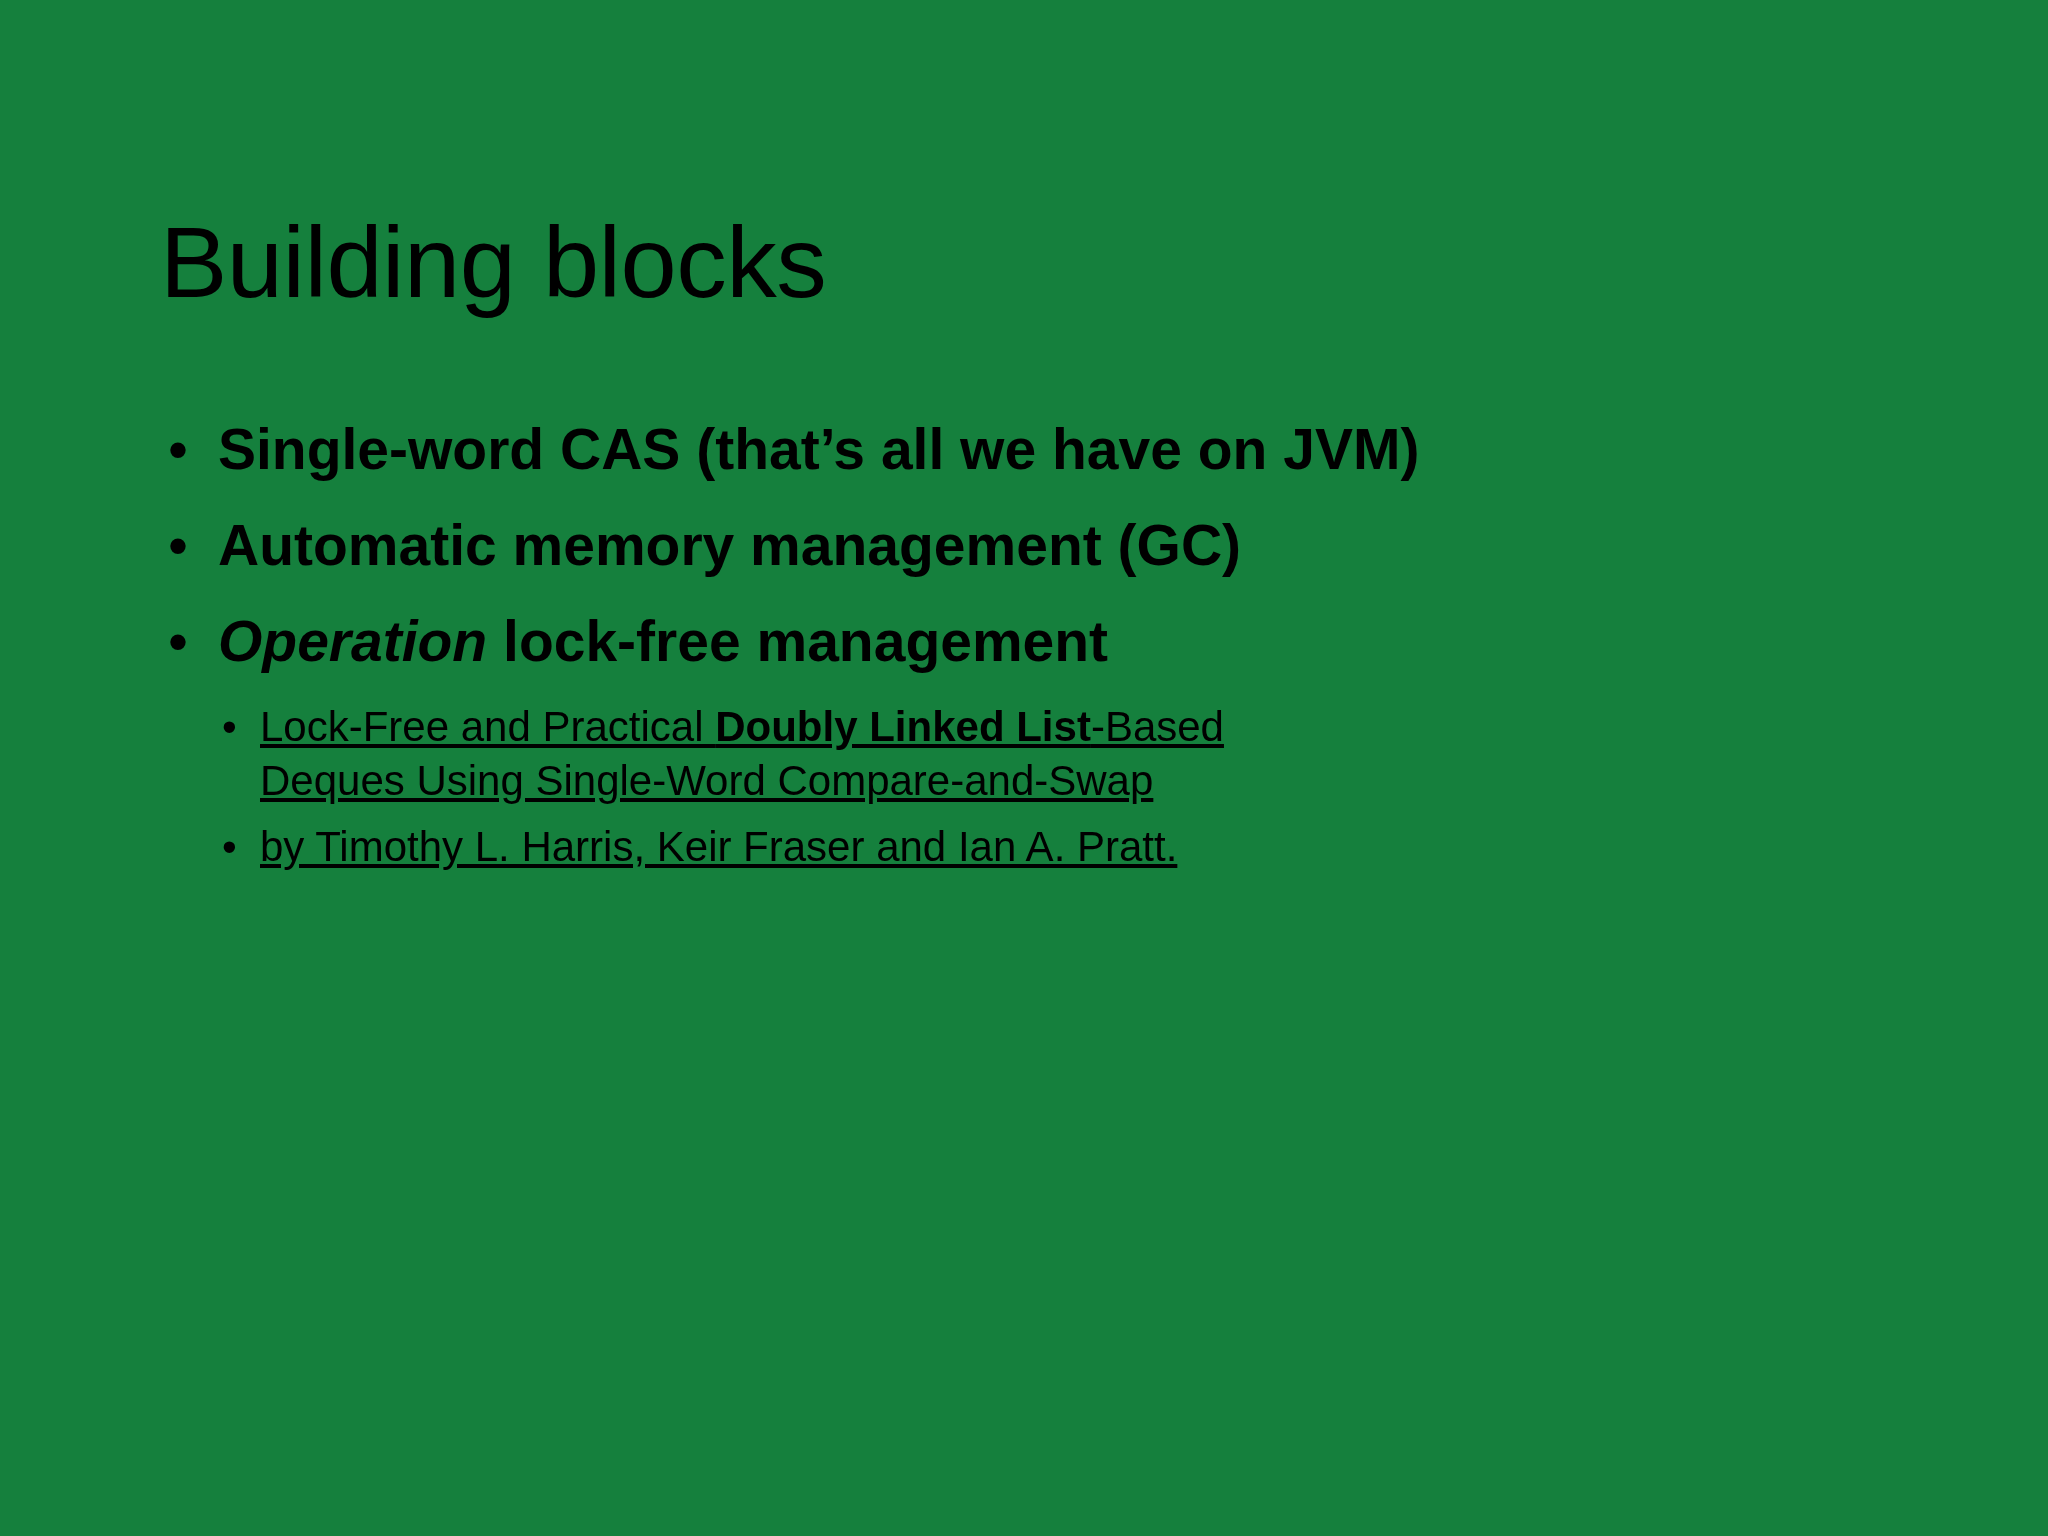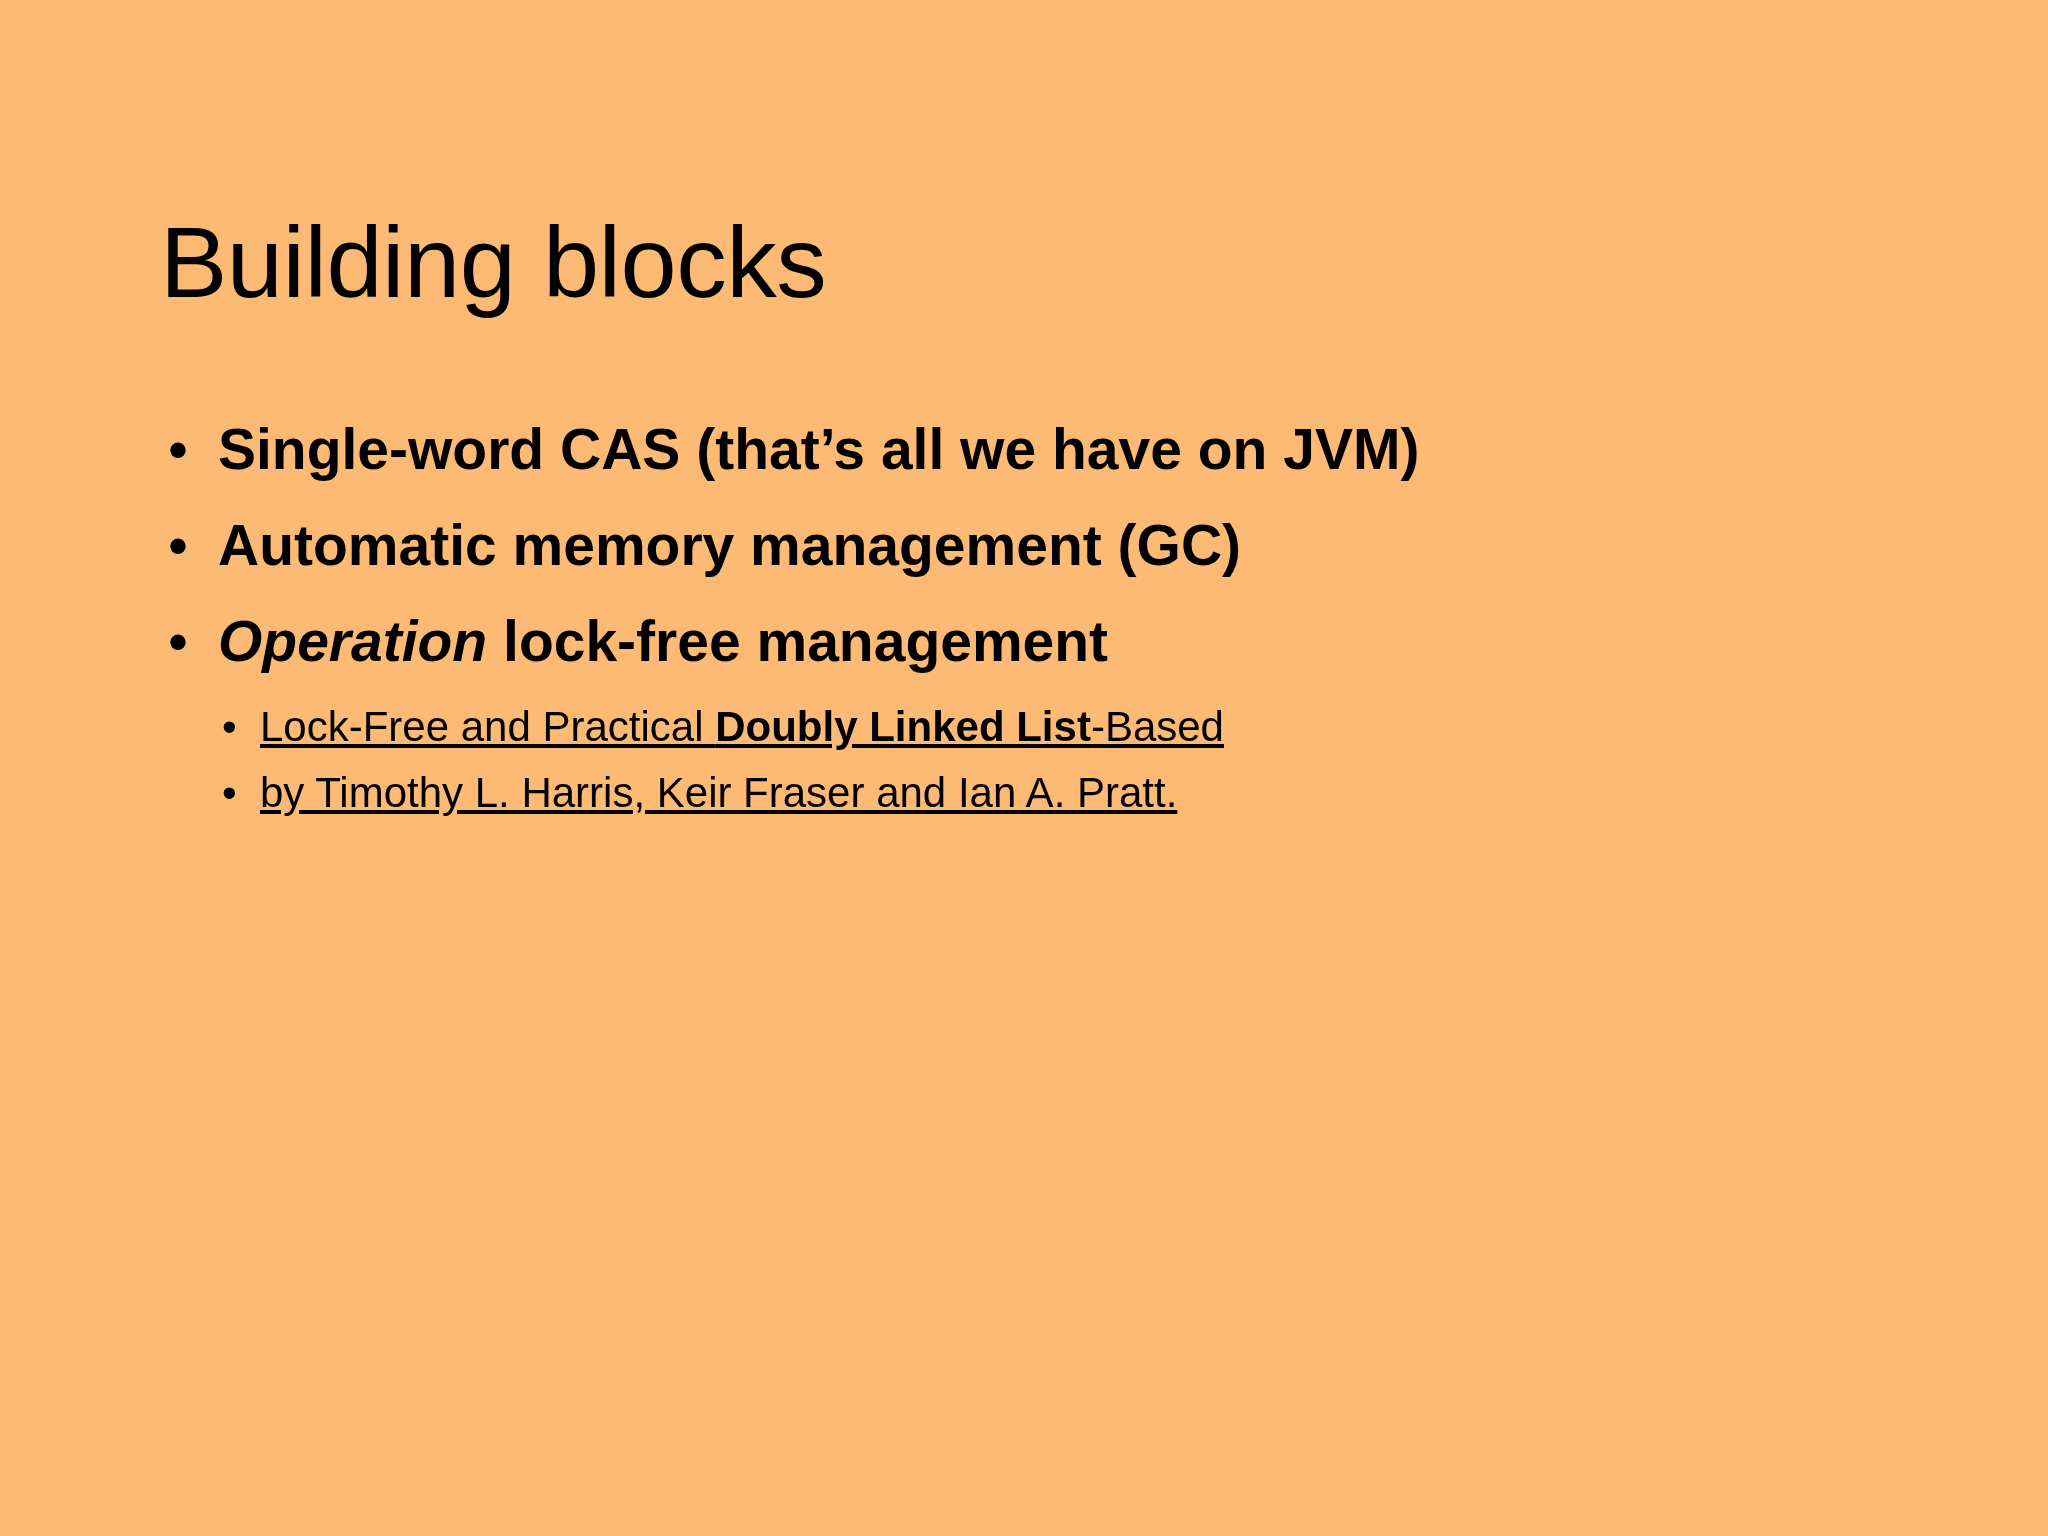"Building blocks" .slide { background: #fdba74 -> #15803d }
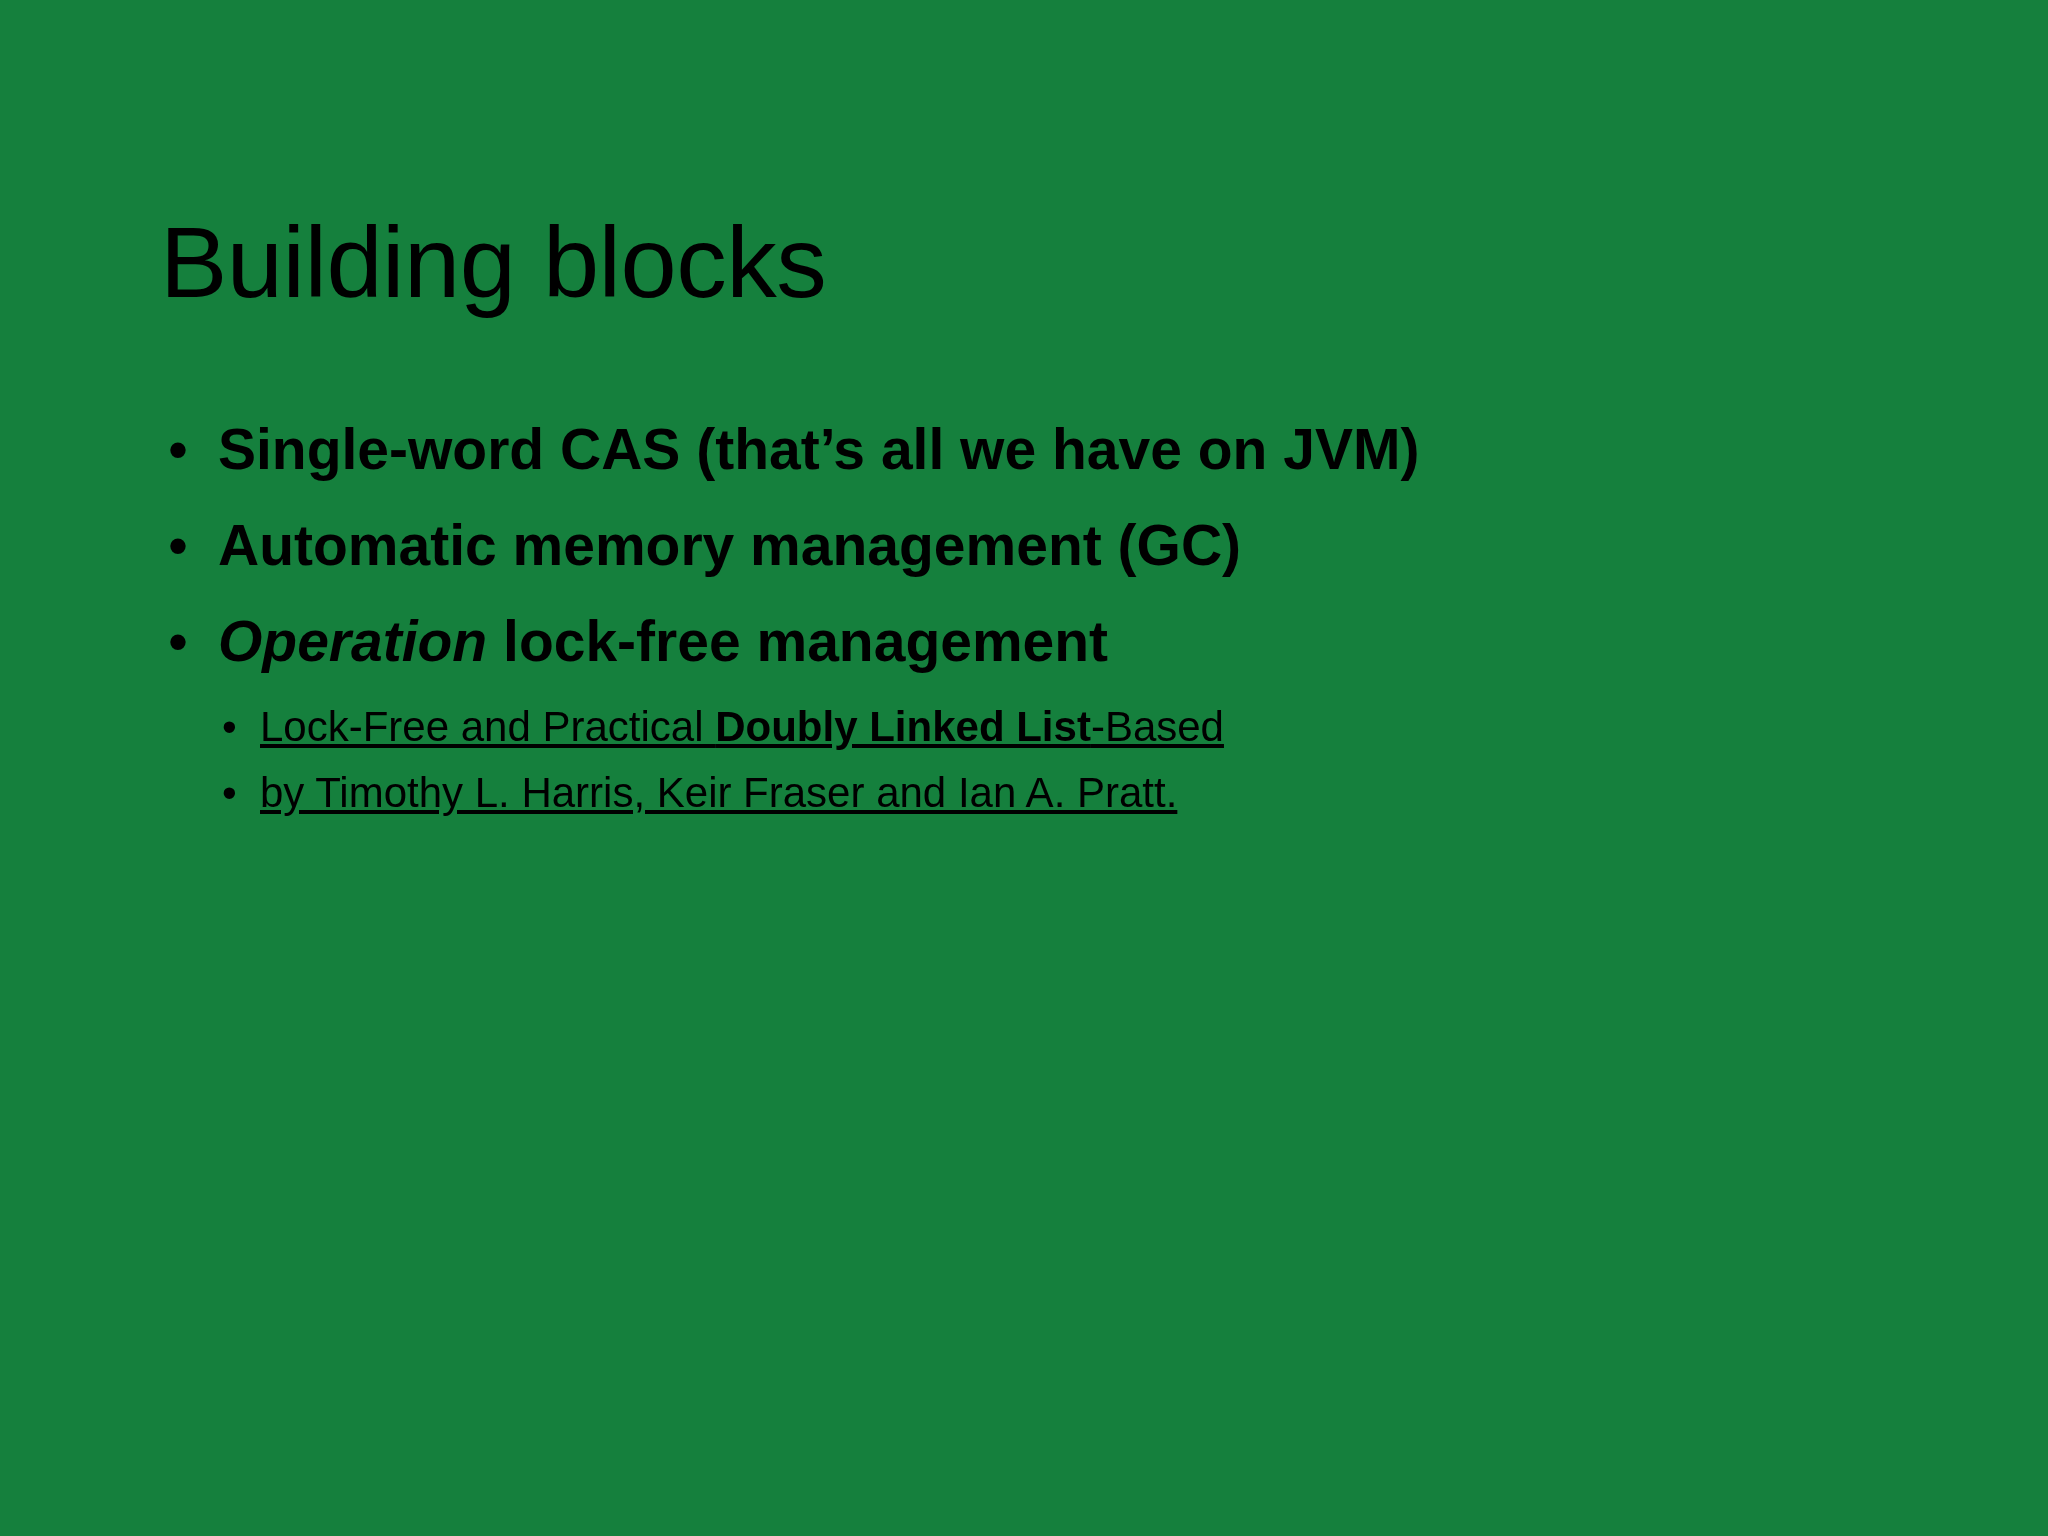"Deques Using Single-Word" span.line { html: none -> <span>Deques Using Single-Word Compare-and-Swap</span> }
